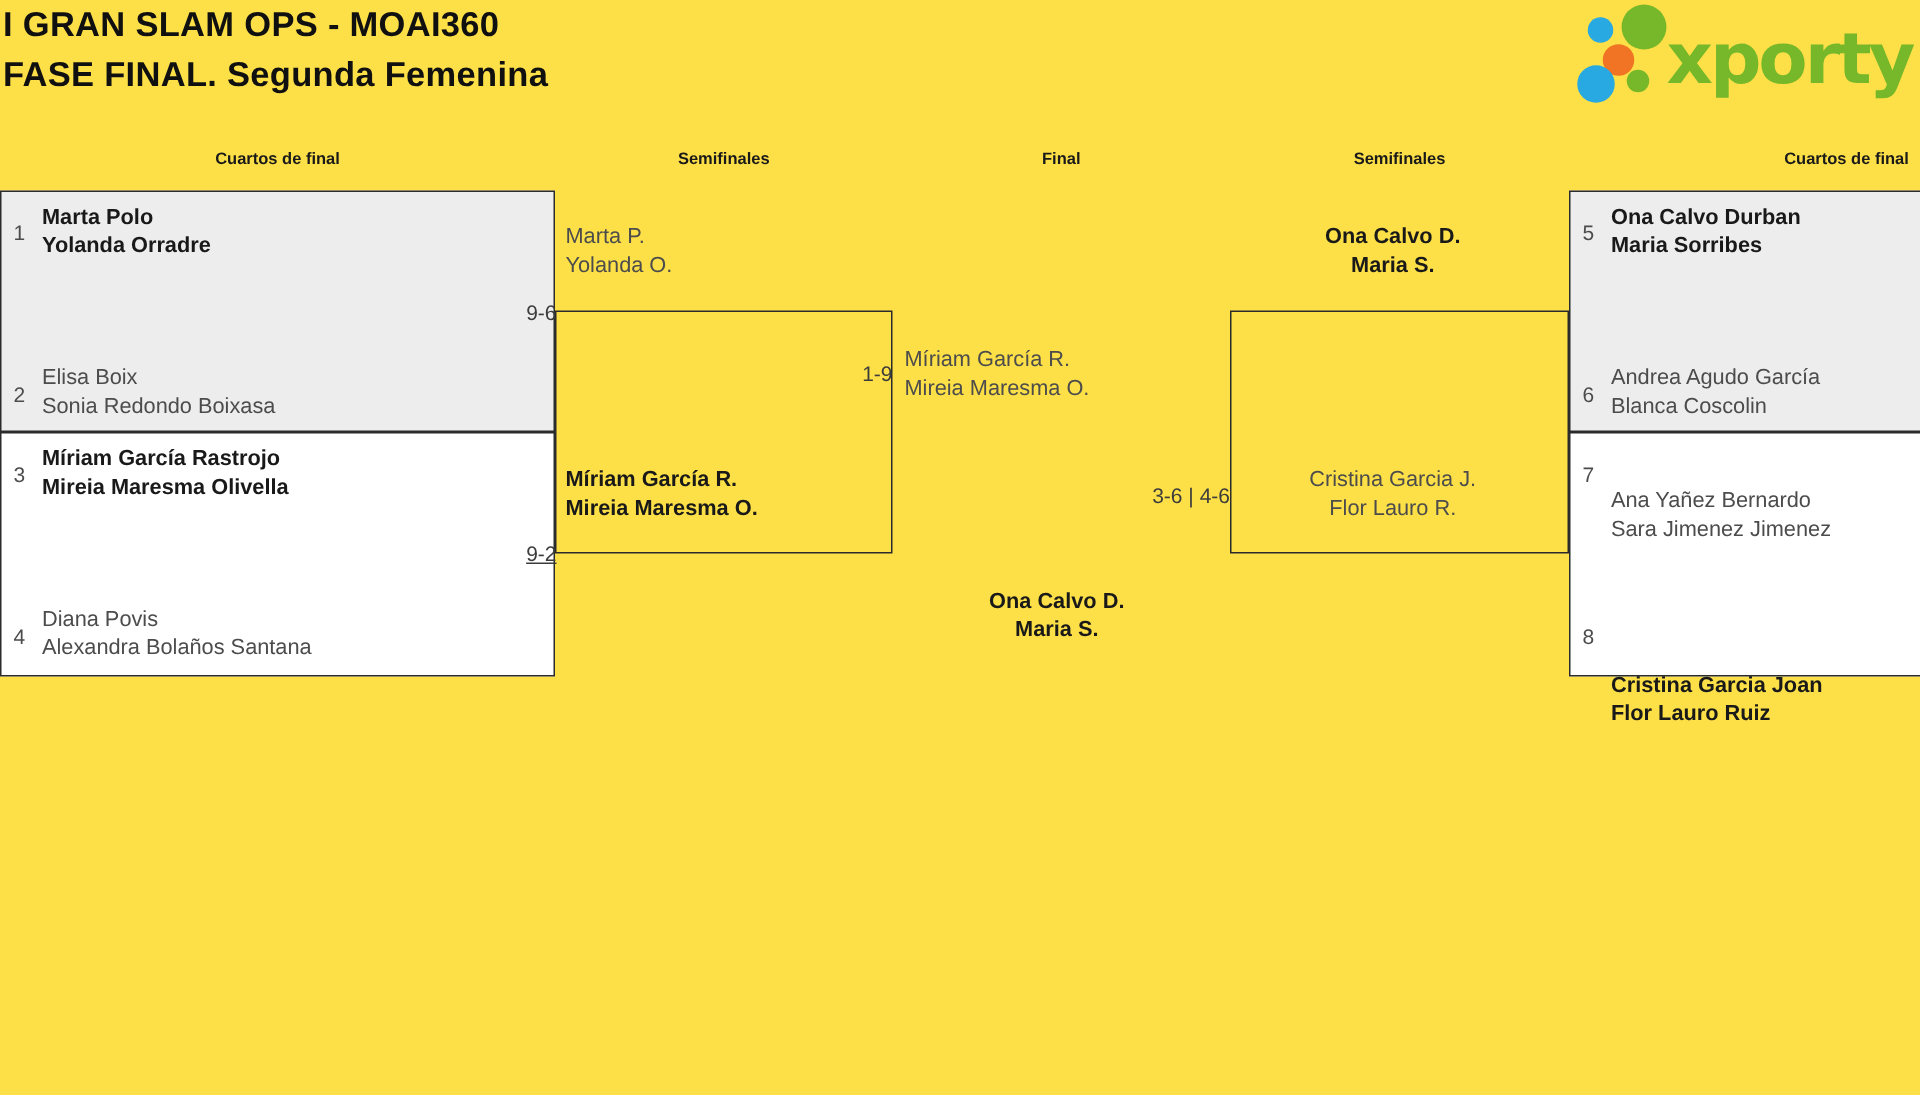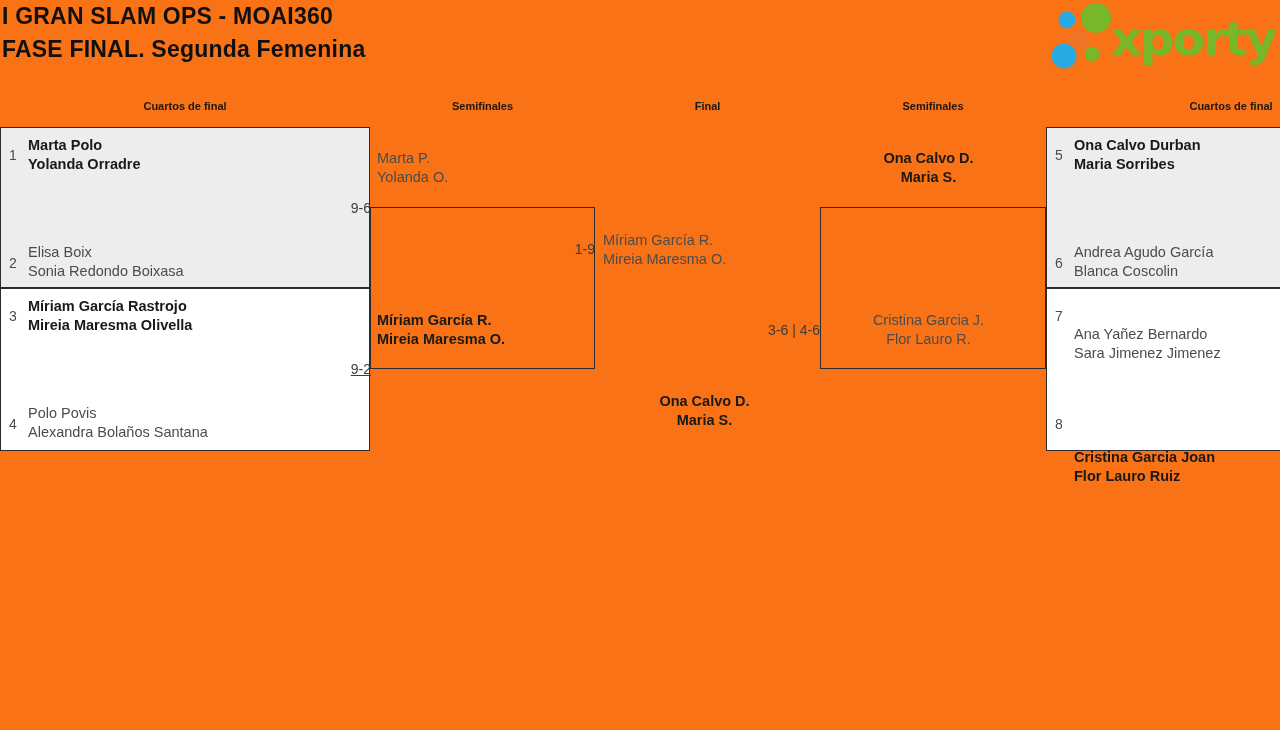"I GRAN SLAM OPS -" .page { background: #f97316 -> #fde047 }
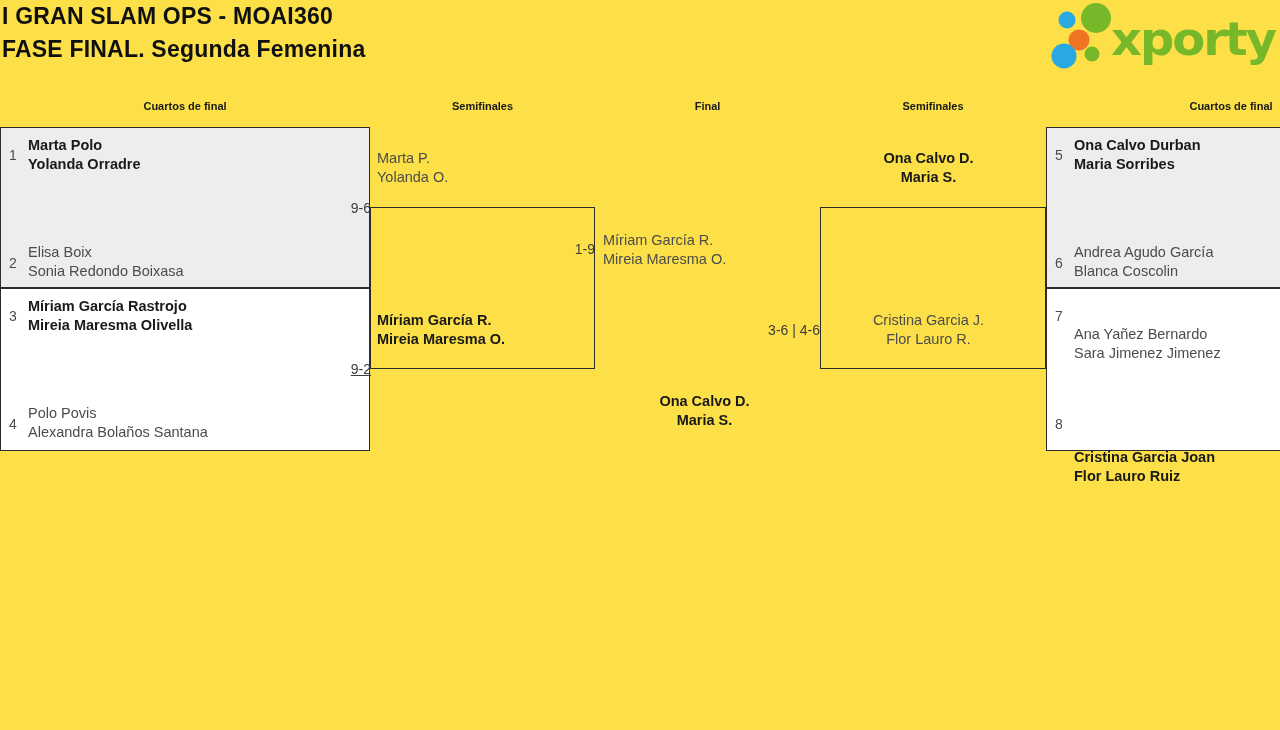"Polo Povis" div { text: Polo -> Diana }
